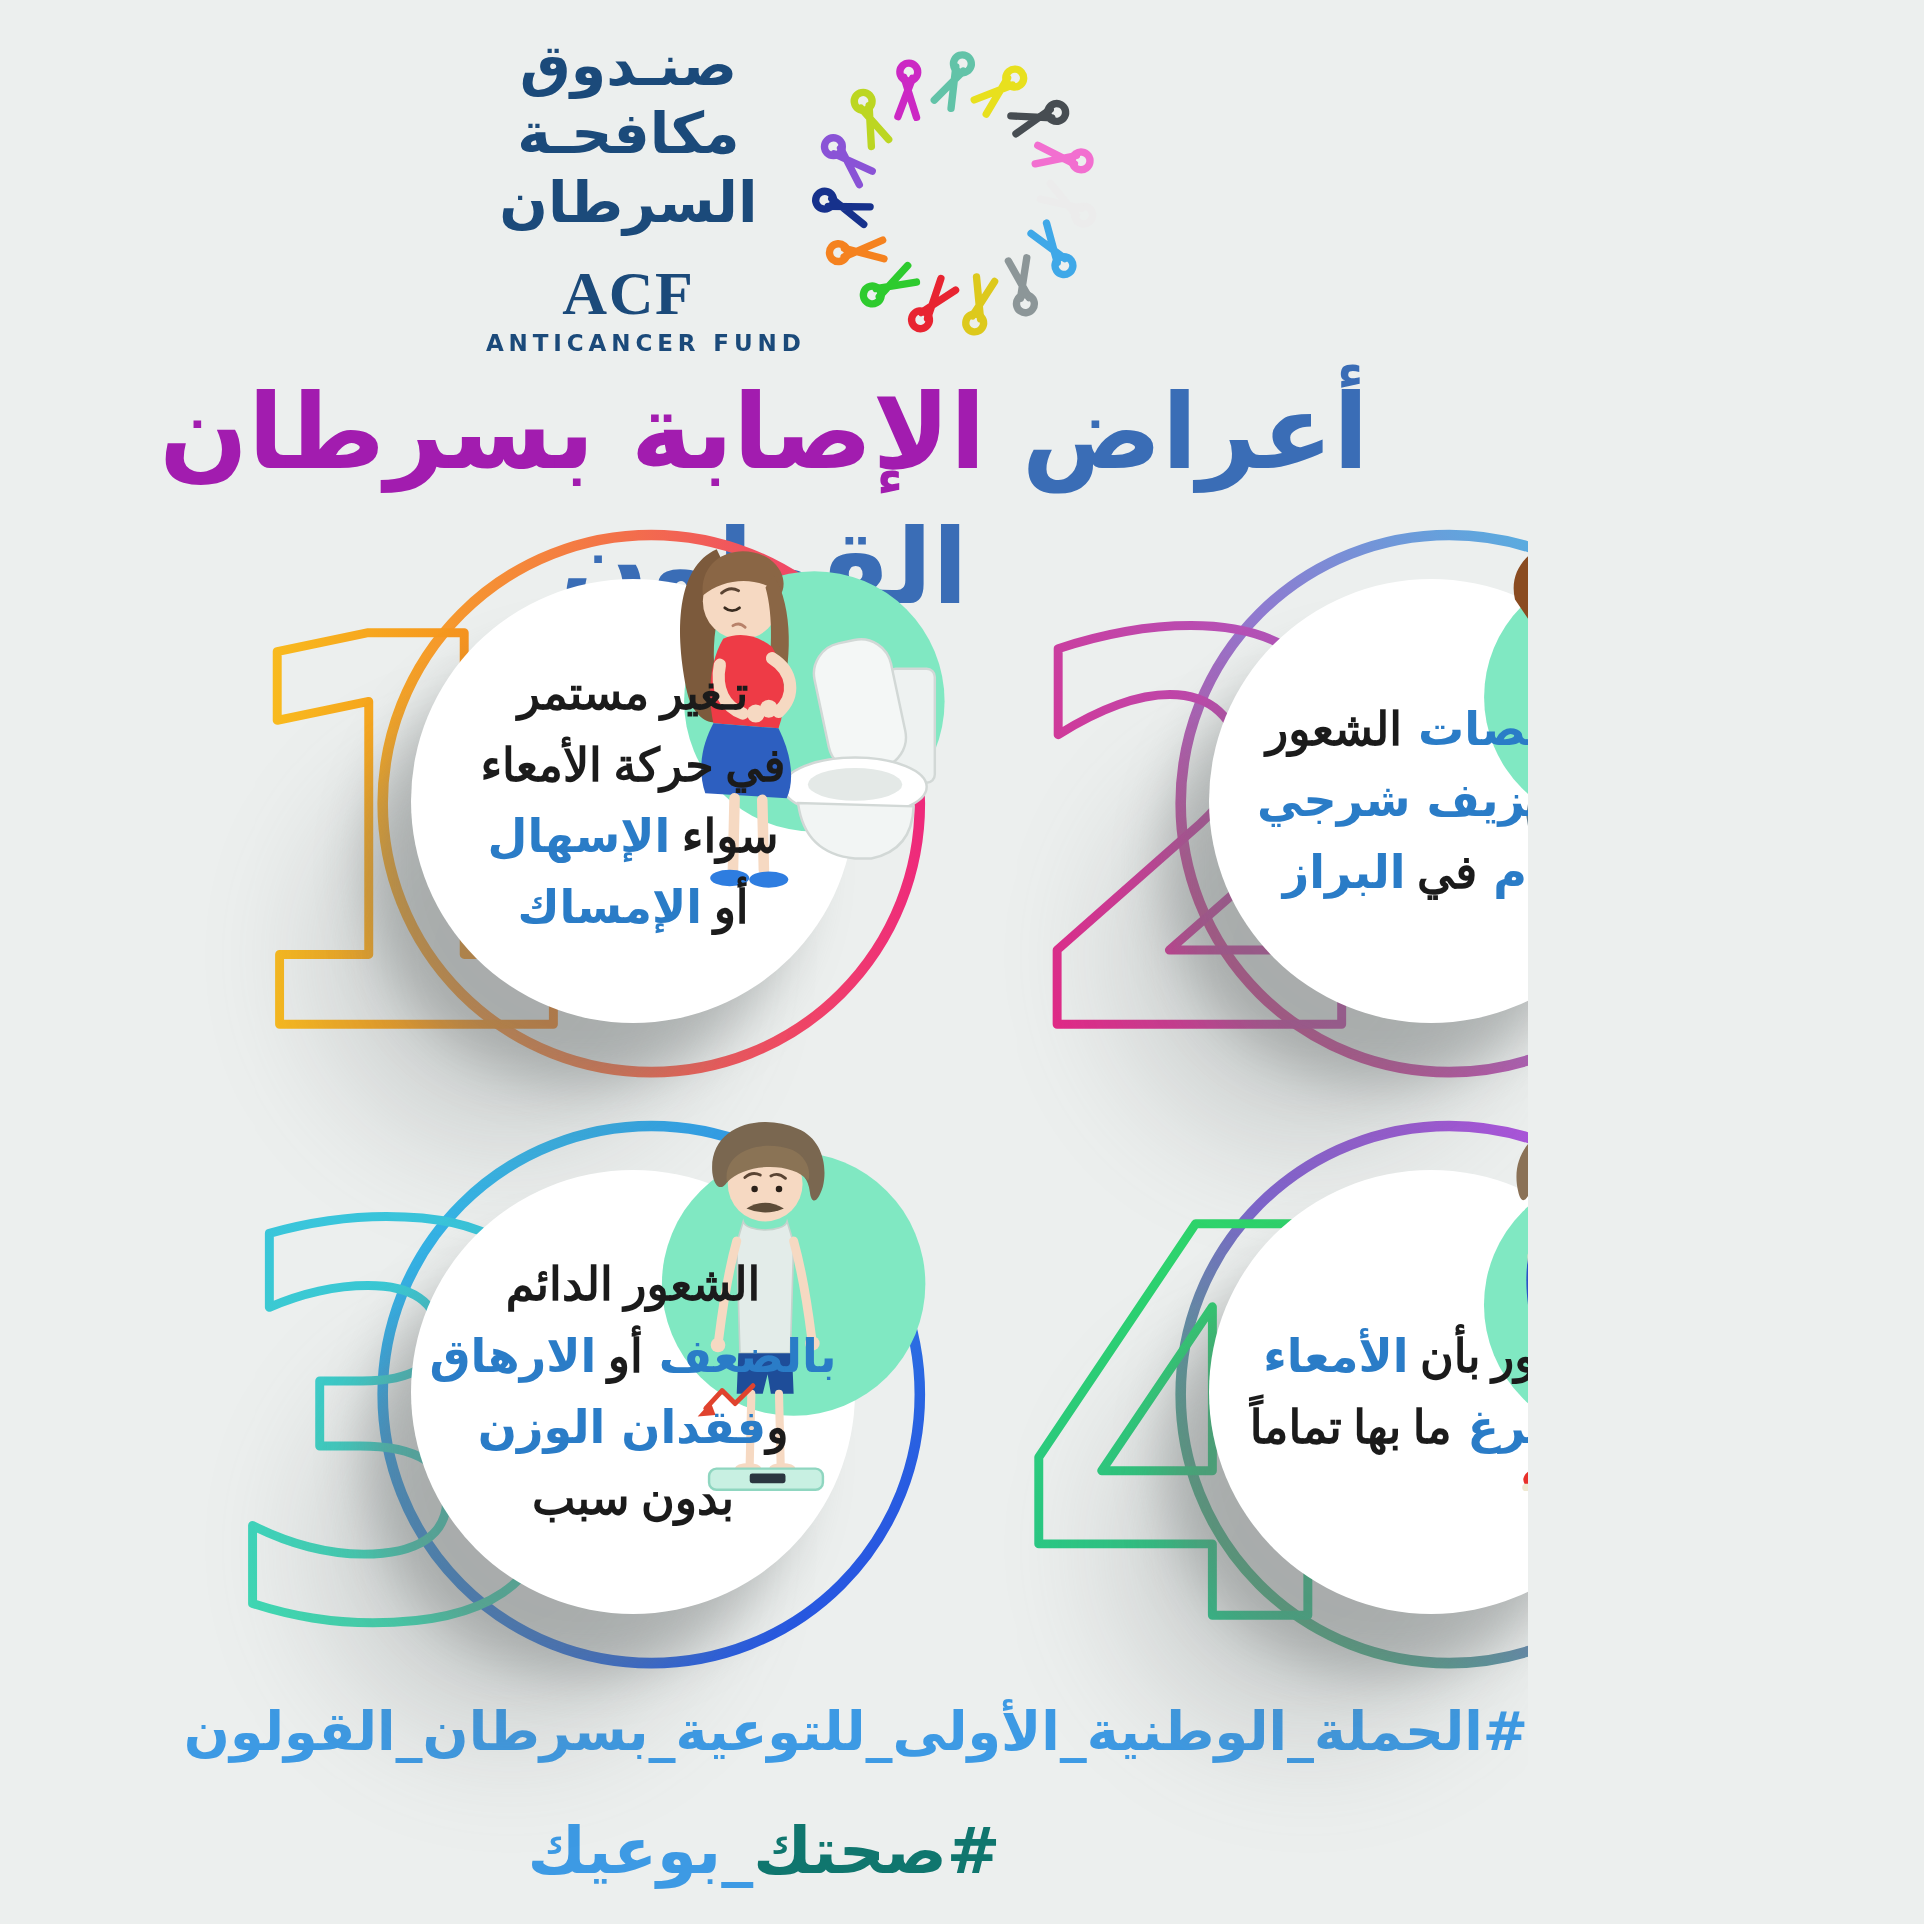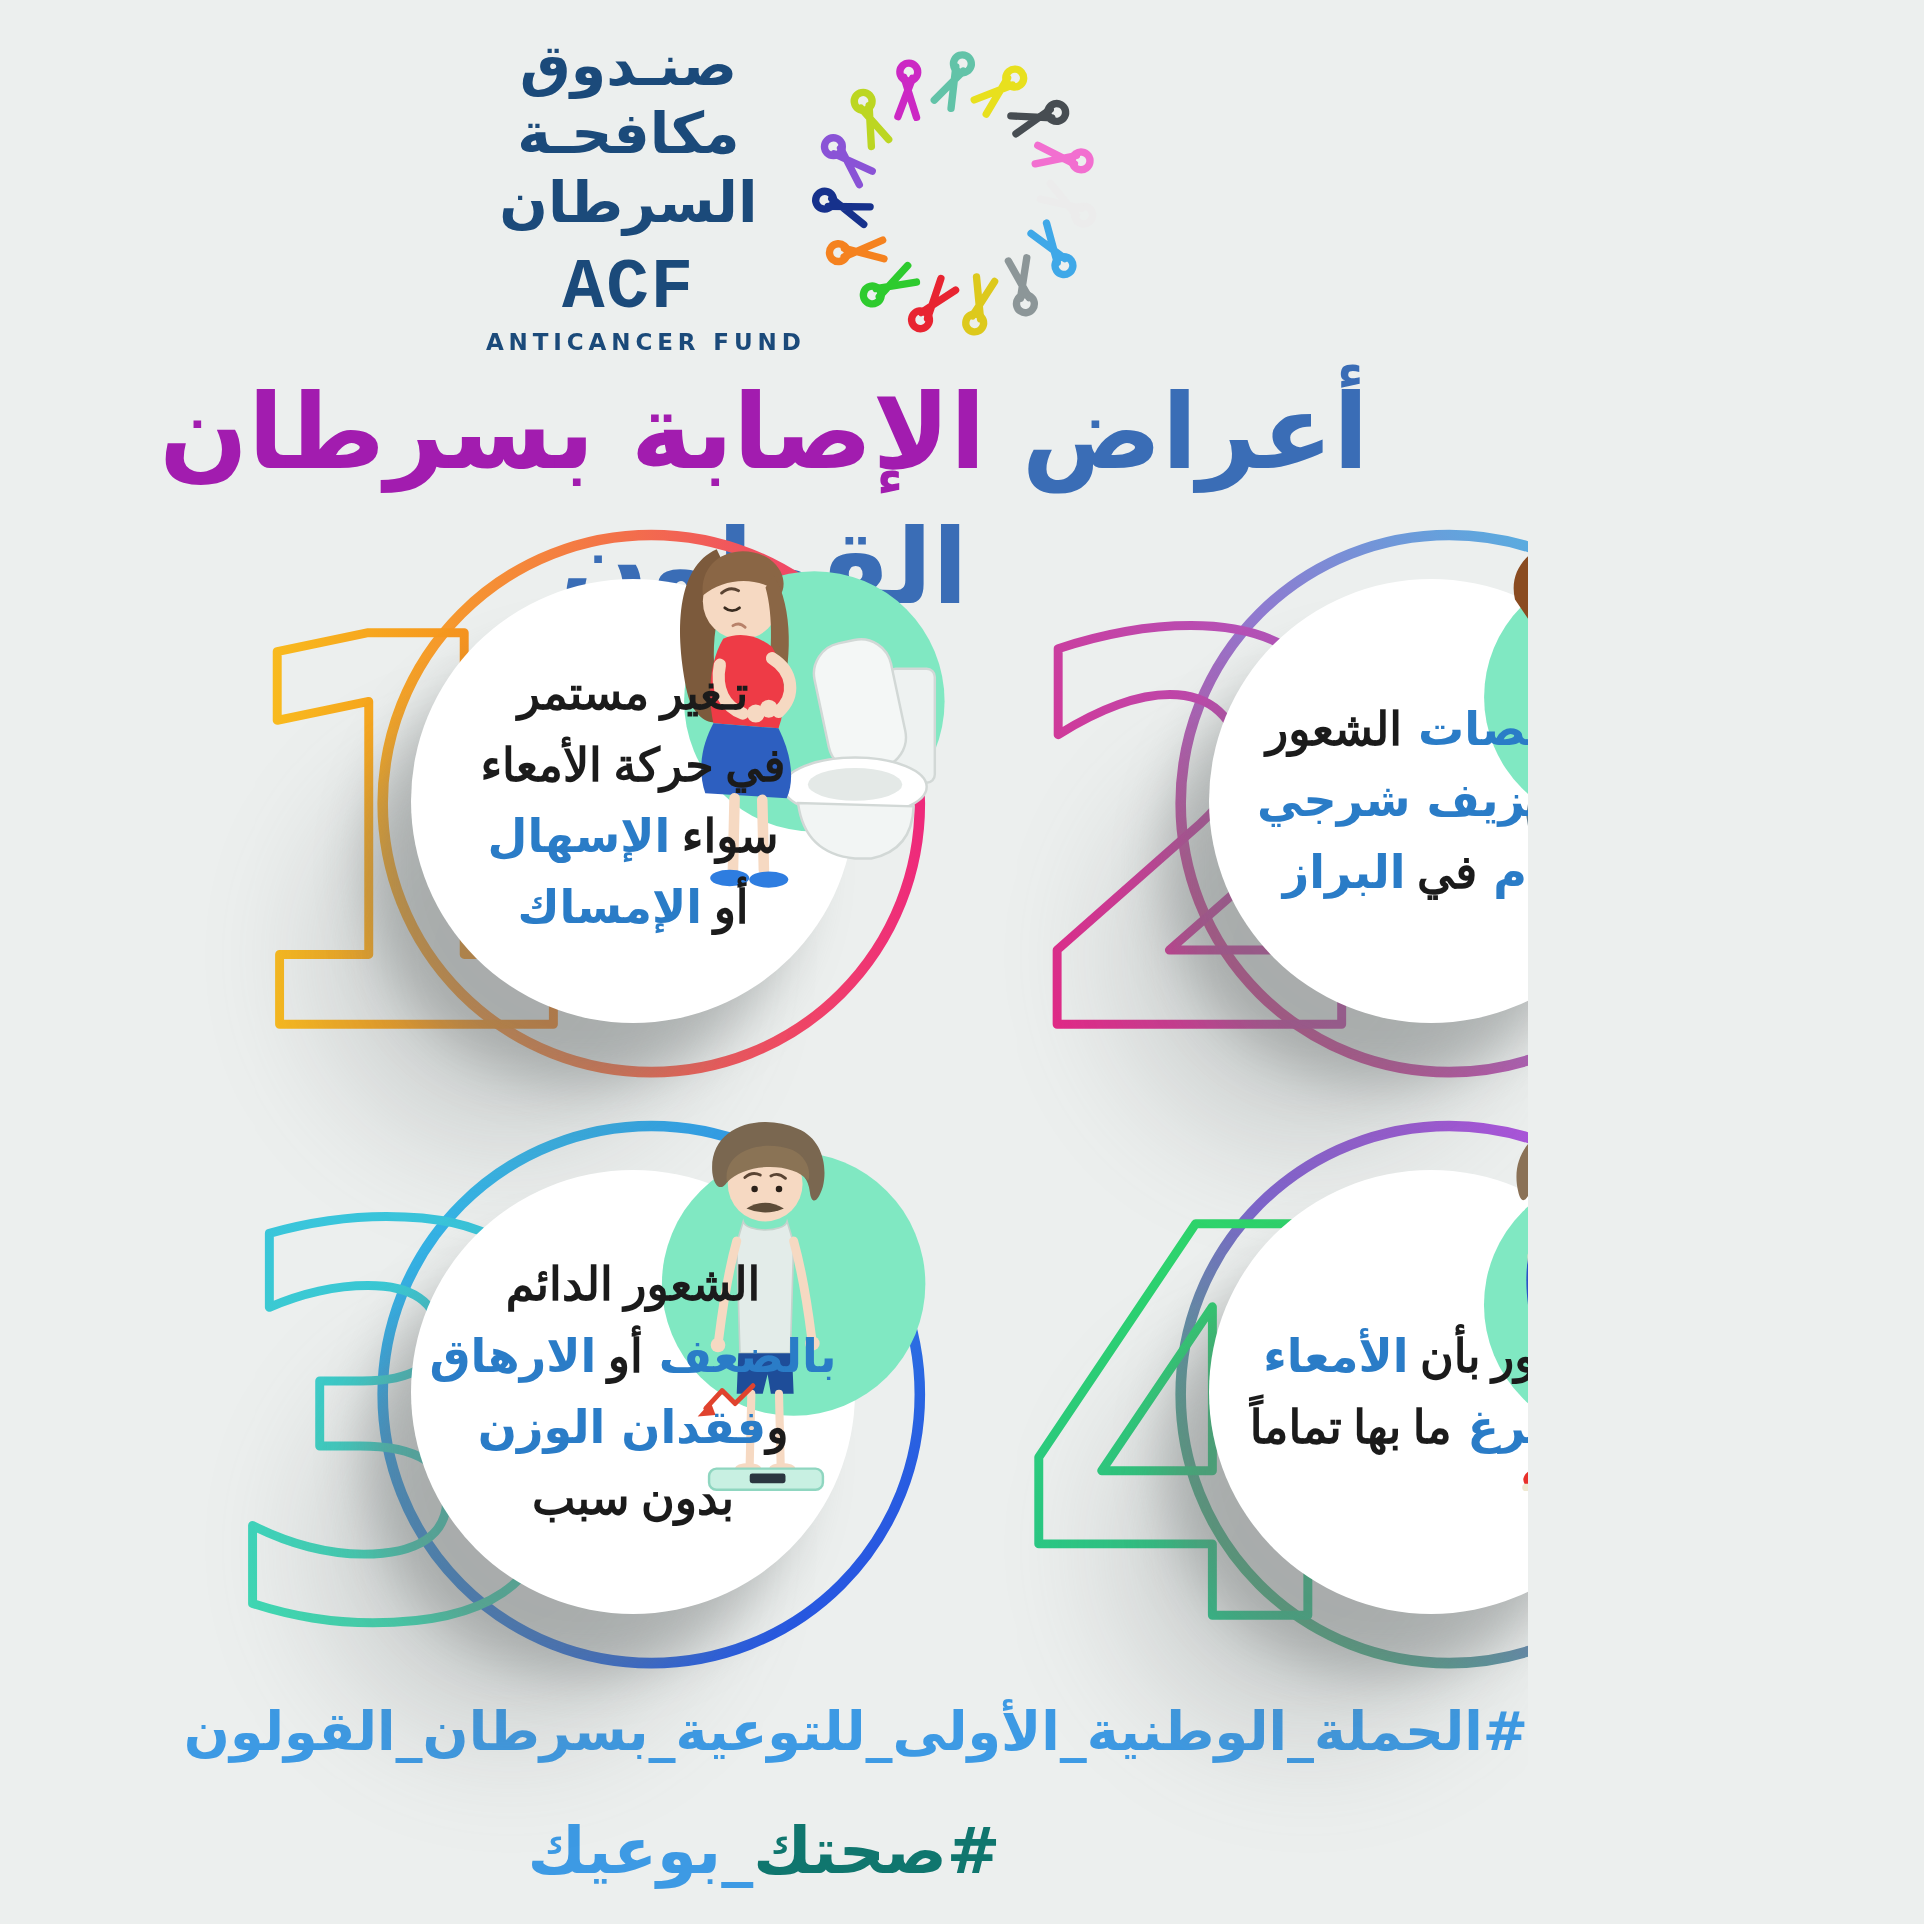"ACF" .acf { font-family: Liberation Mono, monospace -> Liberation Serif, serif; font-size: 71px -> 62px; margin-top: 15px -> 25px }
